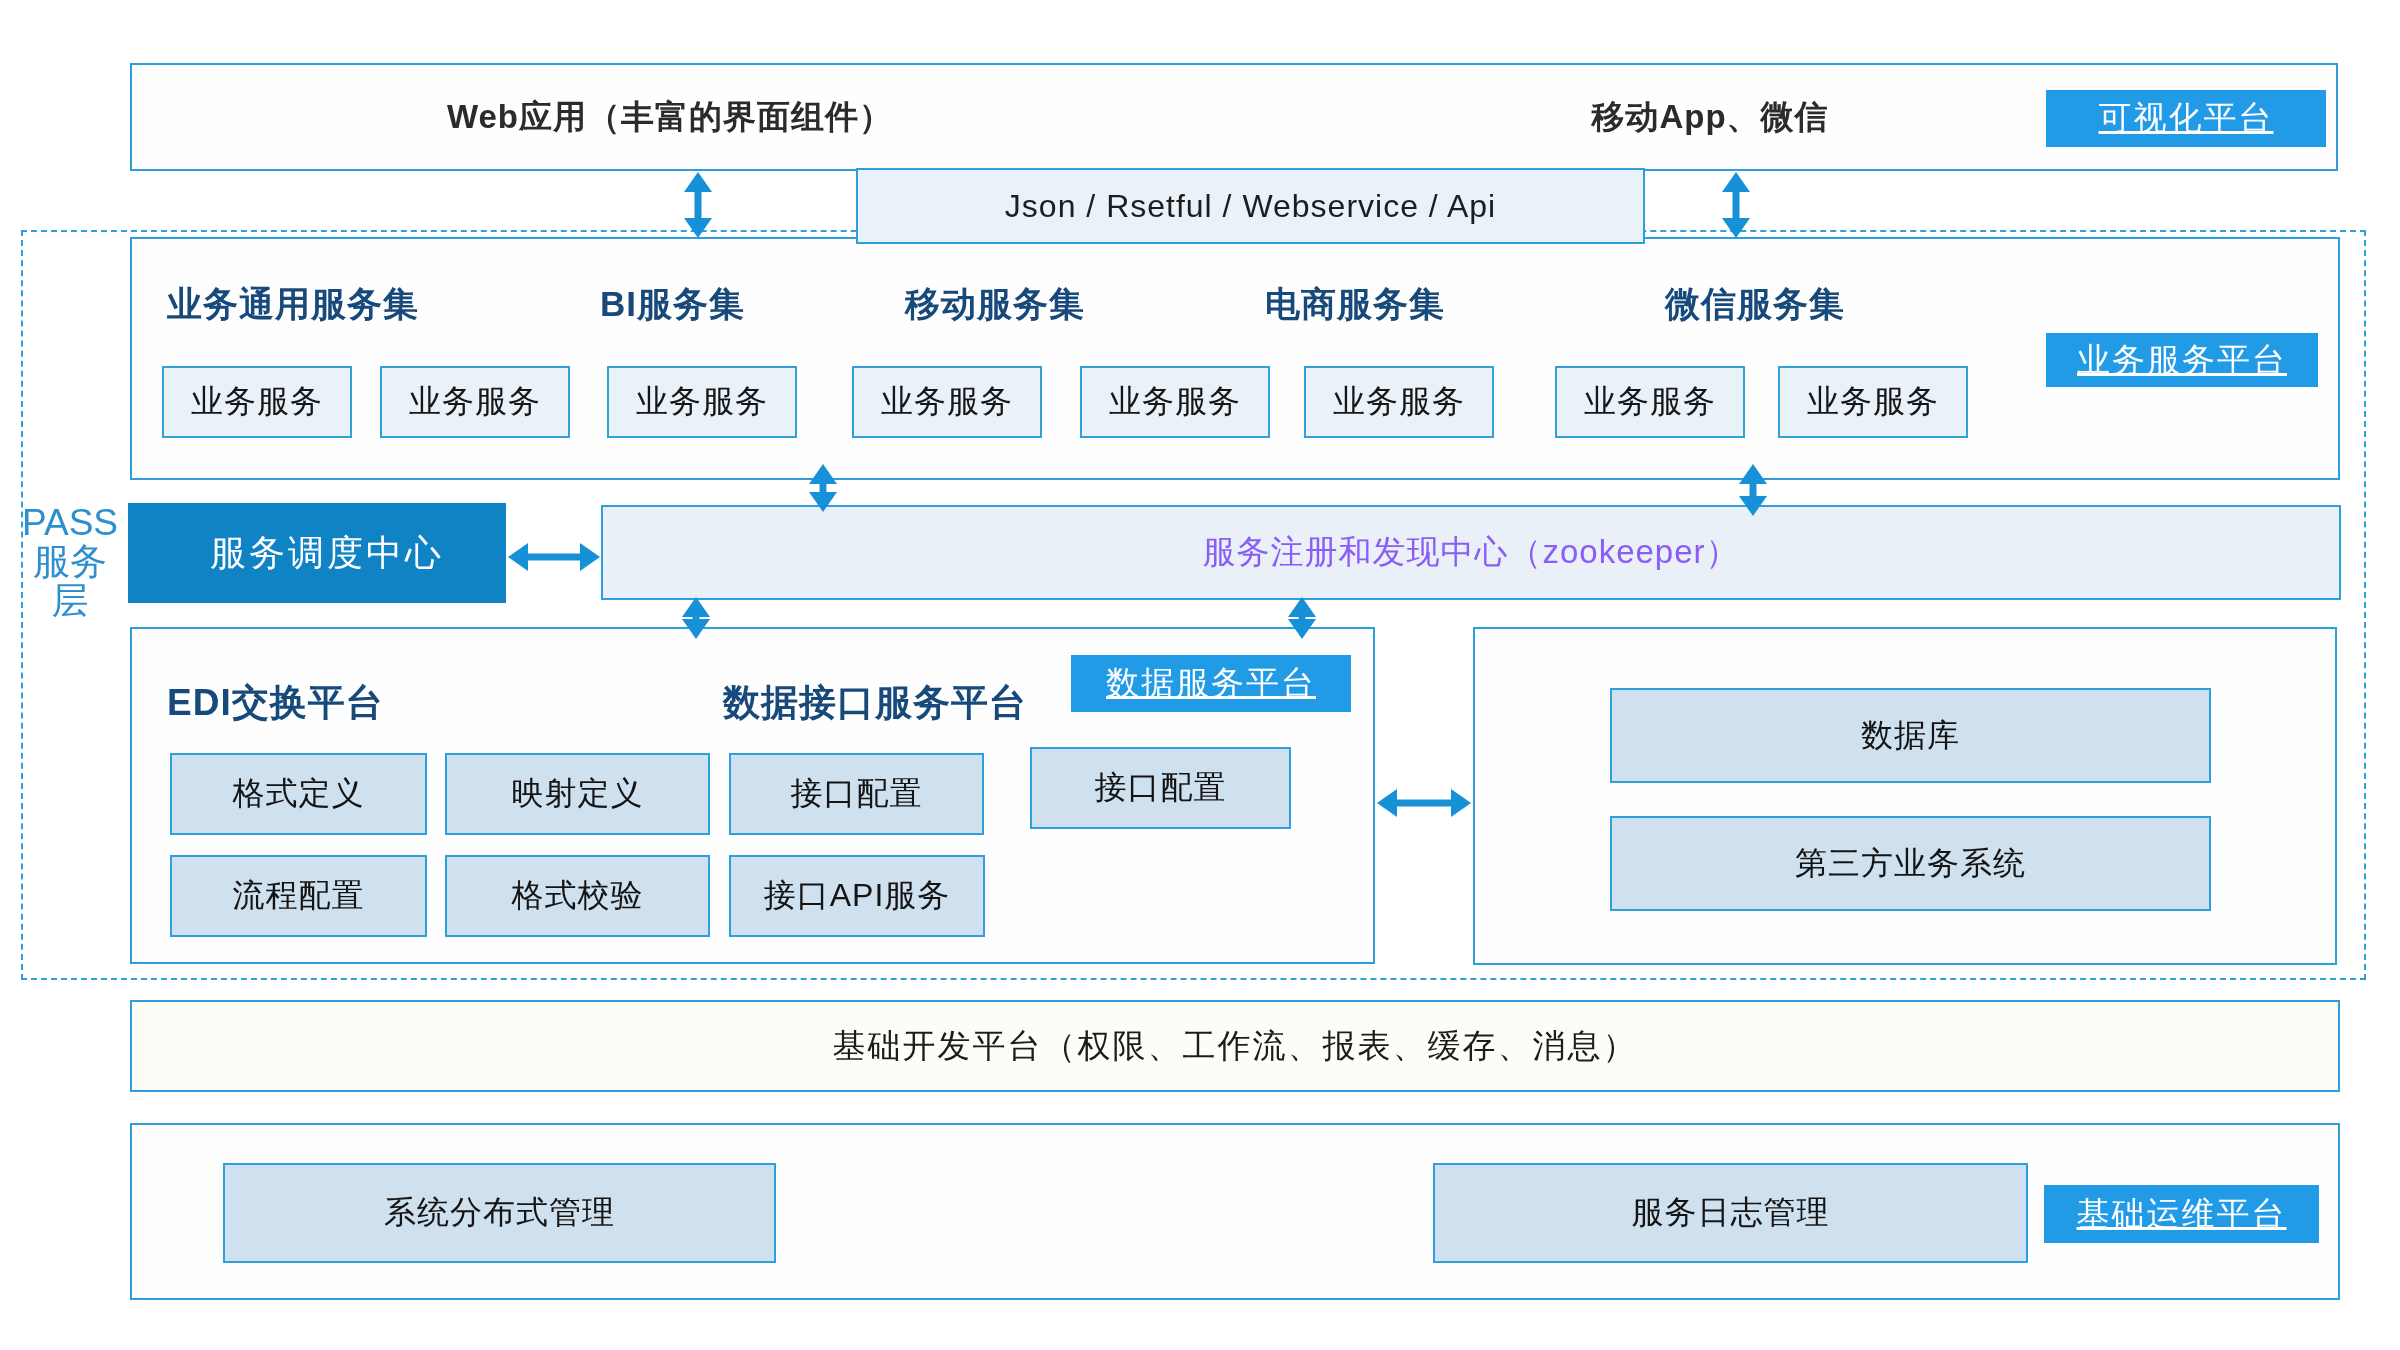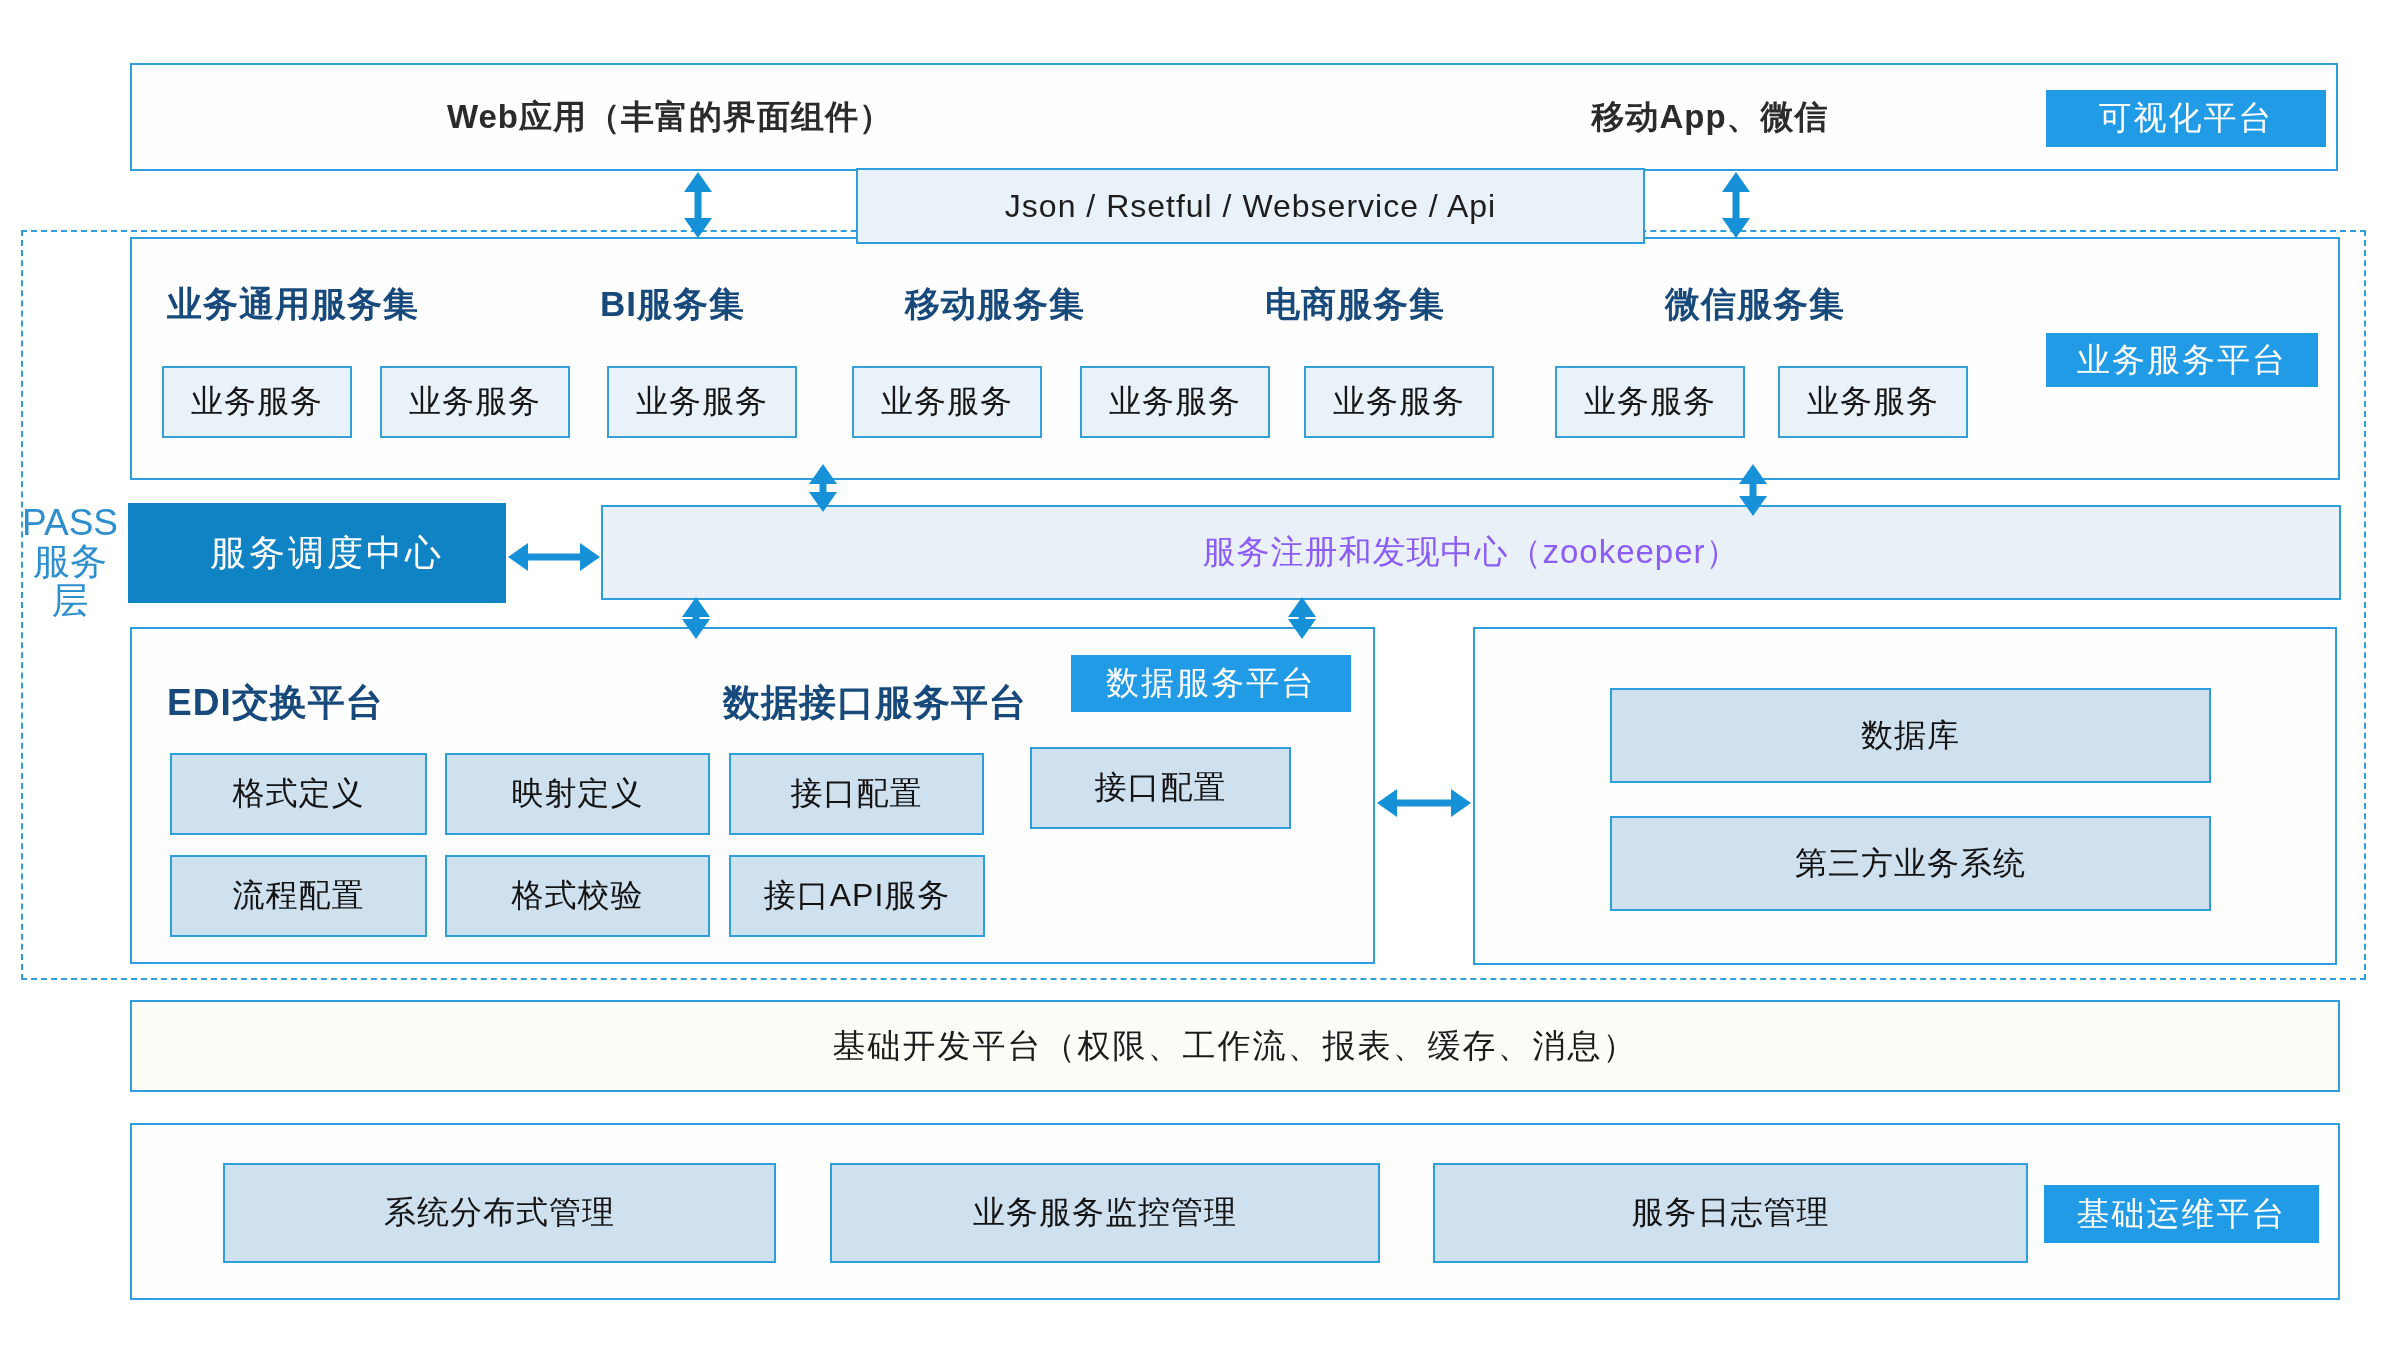"可视化平台" .badge { text-decoration: none -> underline }
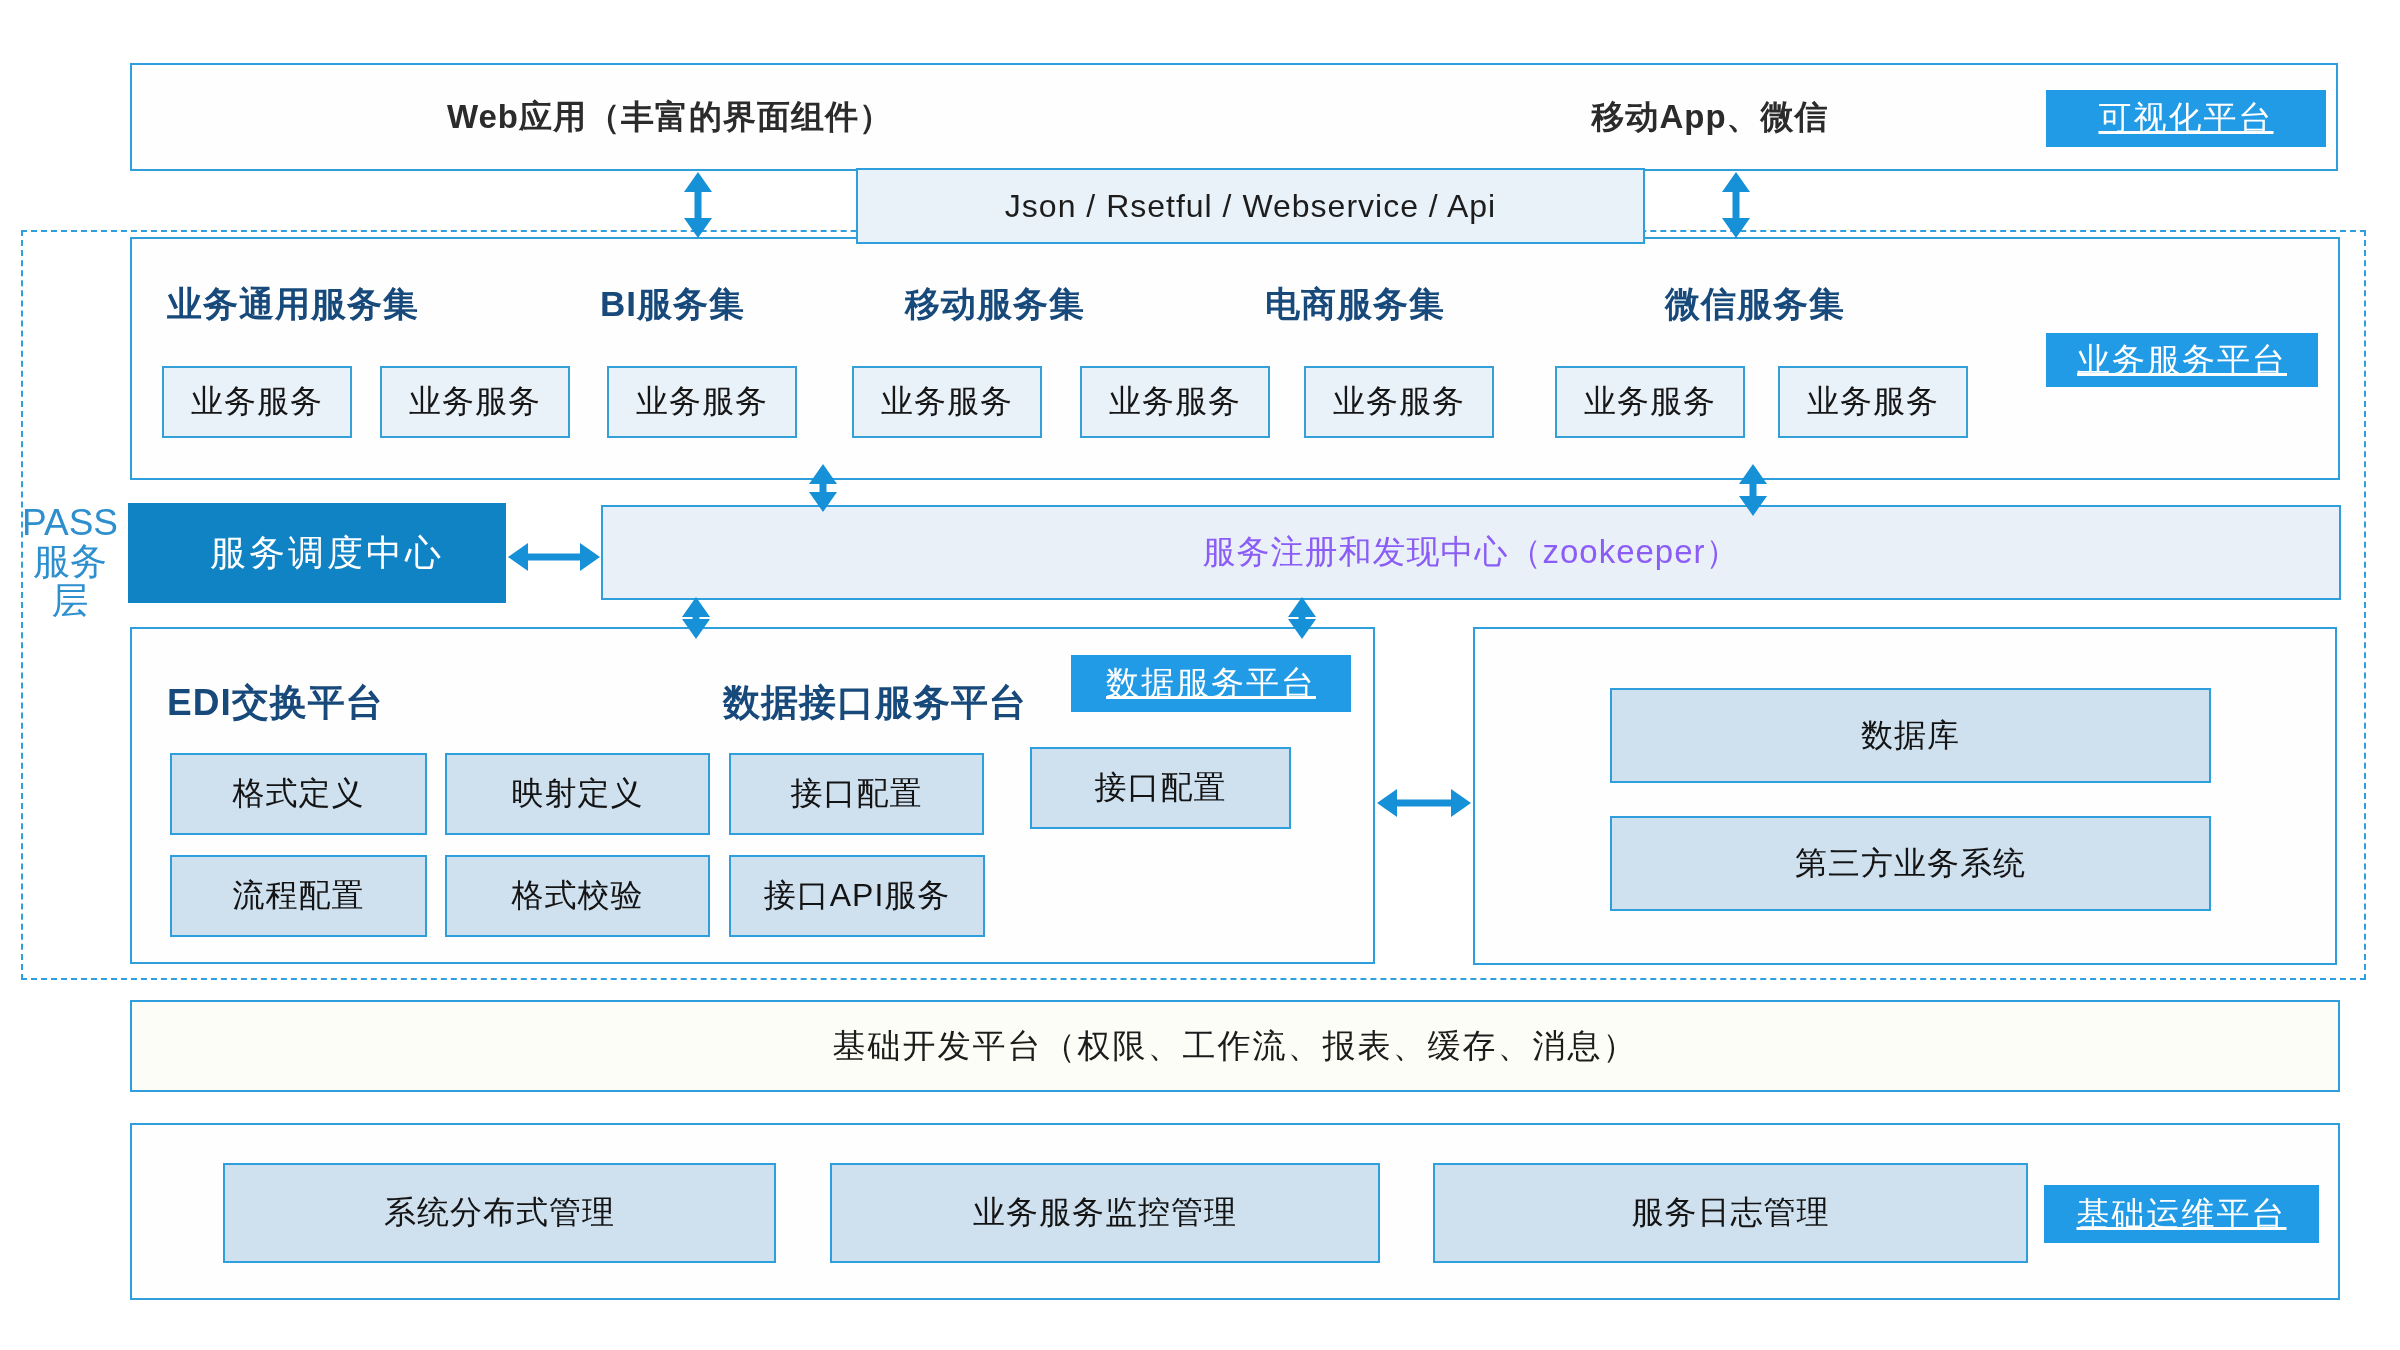"业务服务监控管理" div.abs { html: <div>业务服务监控管理</div> -> none }
